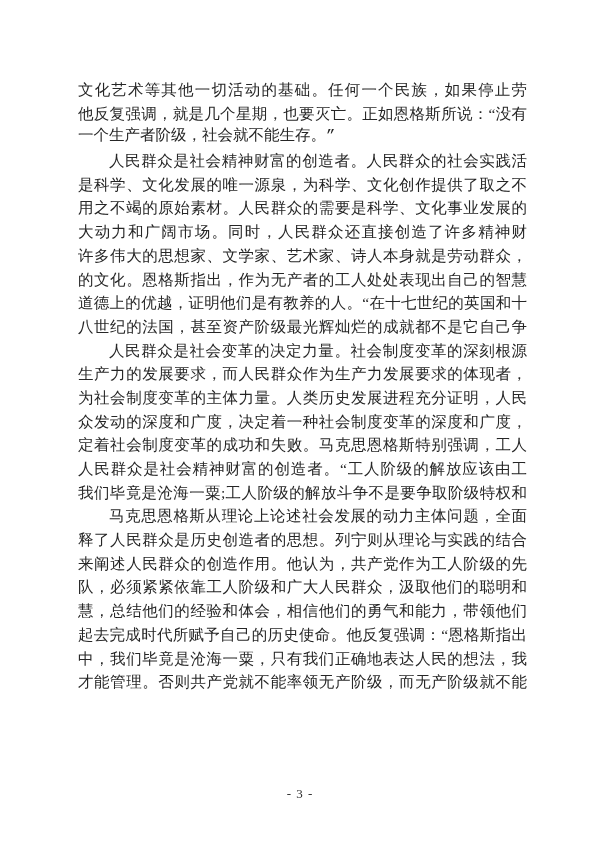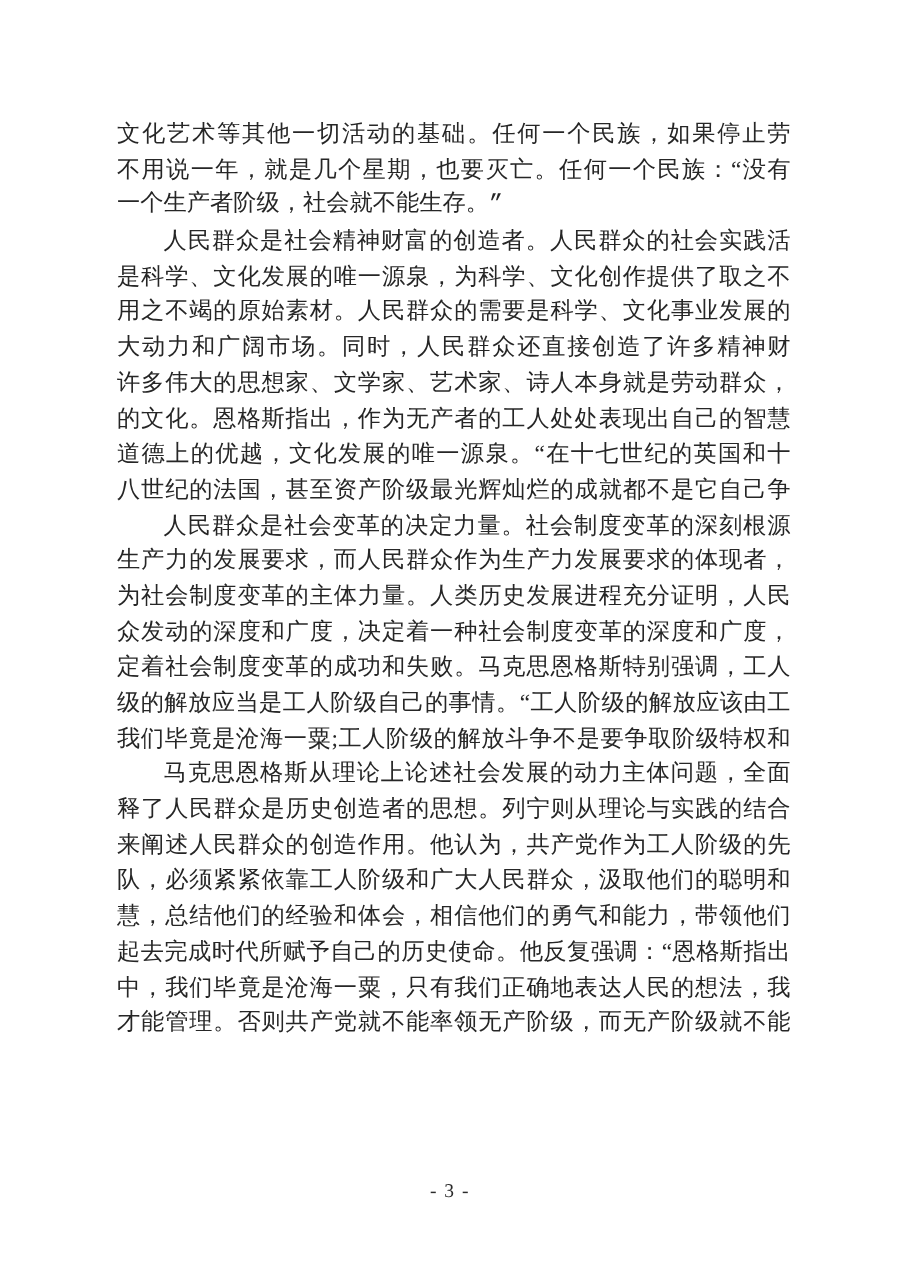"不用说一年，就是几个星期，也要灭亡。任何一个民族：“没有" div.line { text: 不用说一年，就是几个星期，也要灭亡。任何一个民族 -> 他反复强调，就是几个星期，也要灭亡。正如恩格斯所说 }
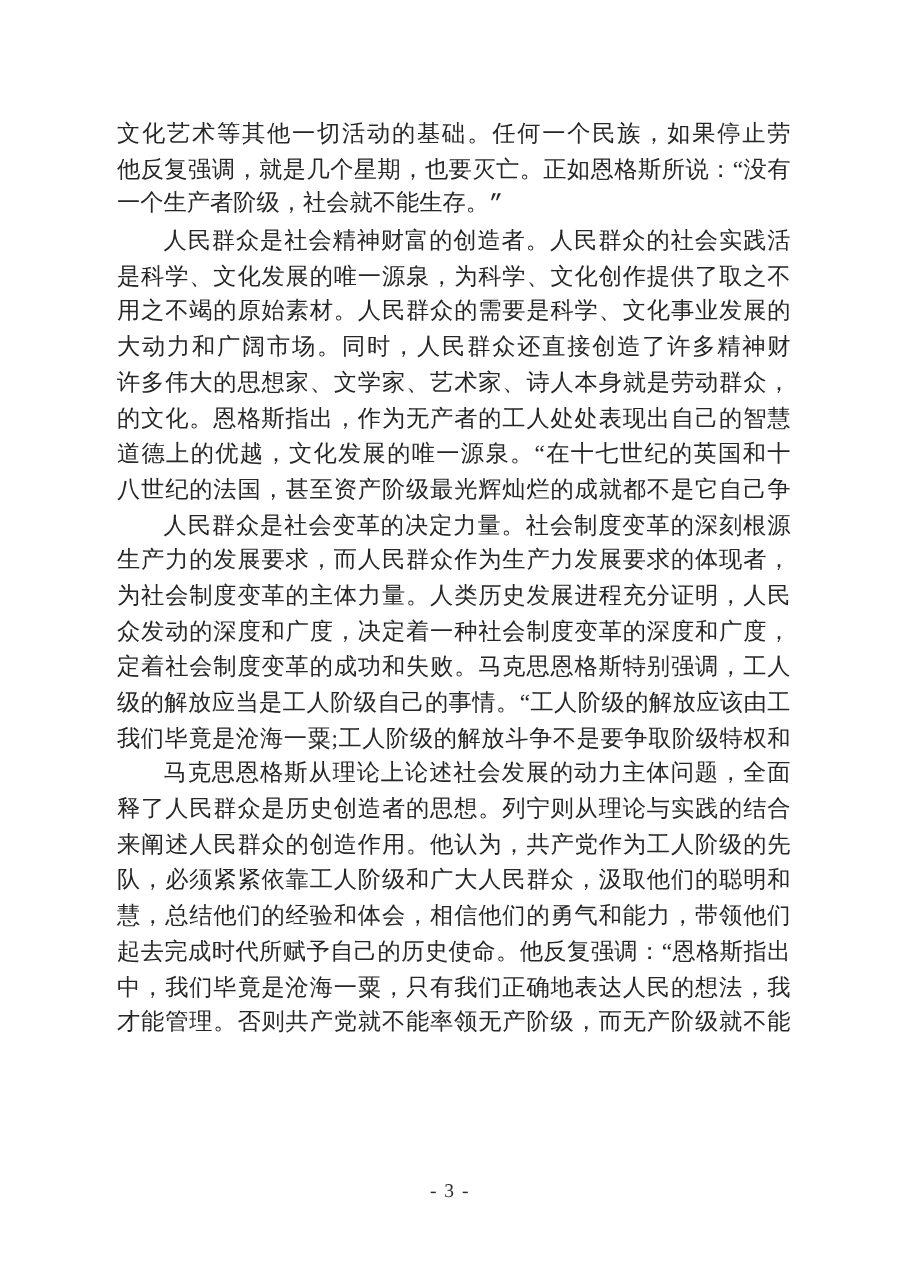"道德上的优越，文化发展的唯一源泉。“在十七世纪的英国和十" div.line { text: 文化发展的唯一源泉 -> 证明他们是有教养的人 }
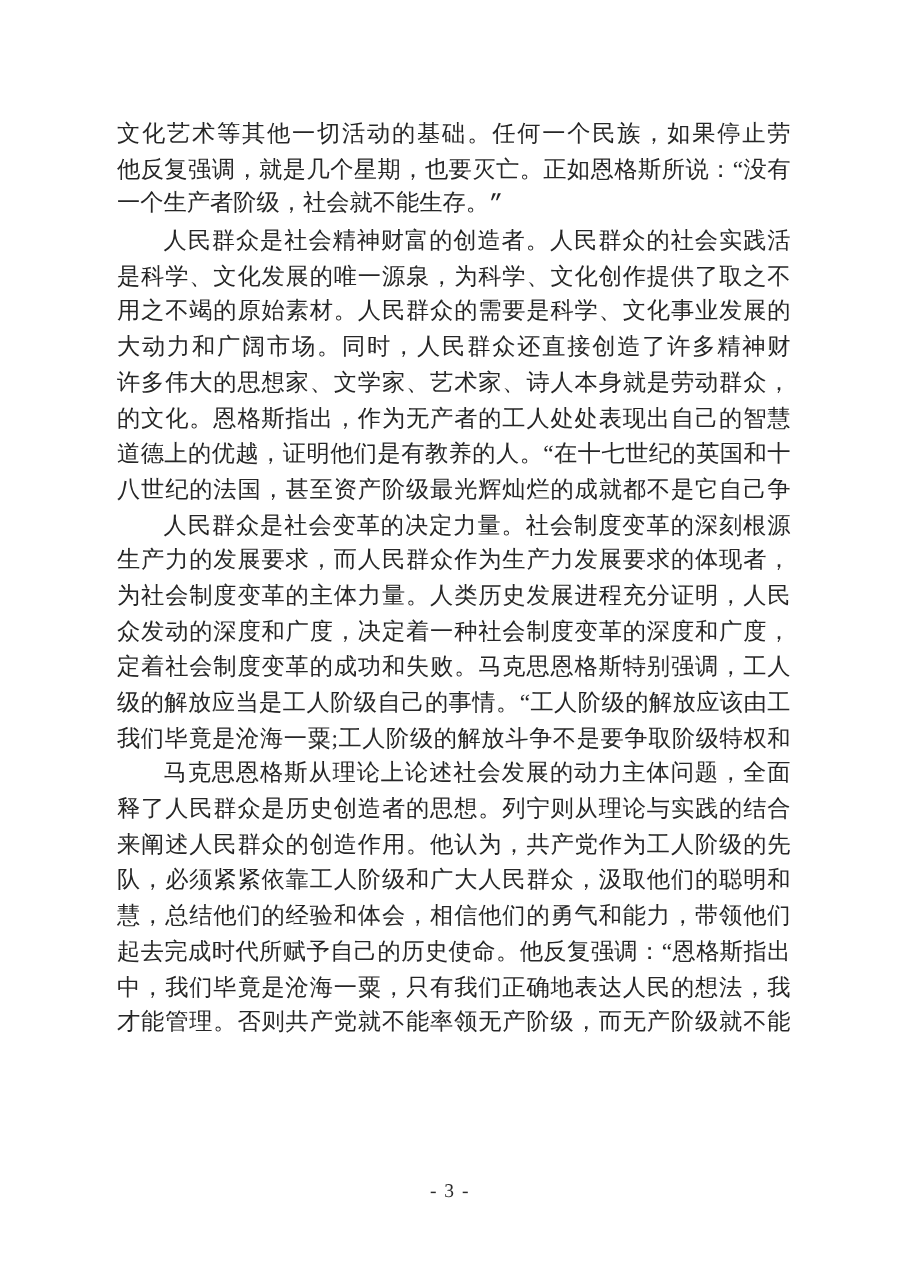"级的解放应当是工人阶级自己的事情。“工人阶级的解放应该由工" div.line { text: 级的解放应当是工人阶级自己的事情 -> 人民群众是社会精神财富的创造者 }
